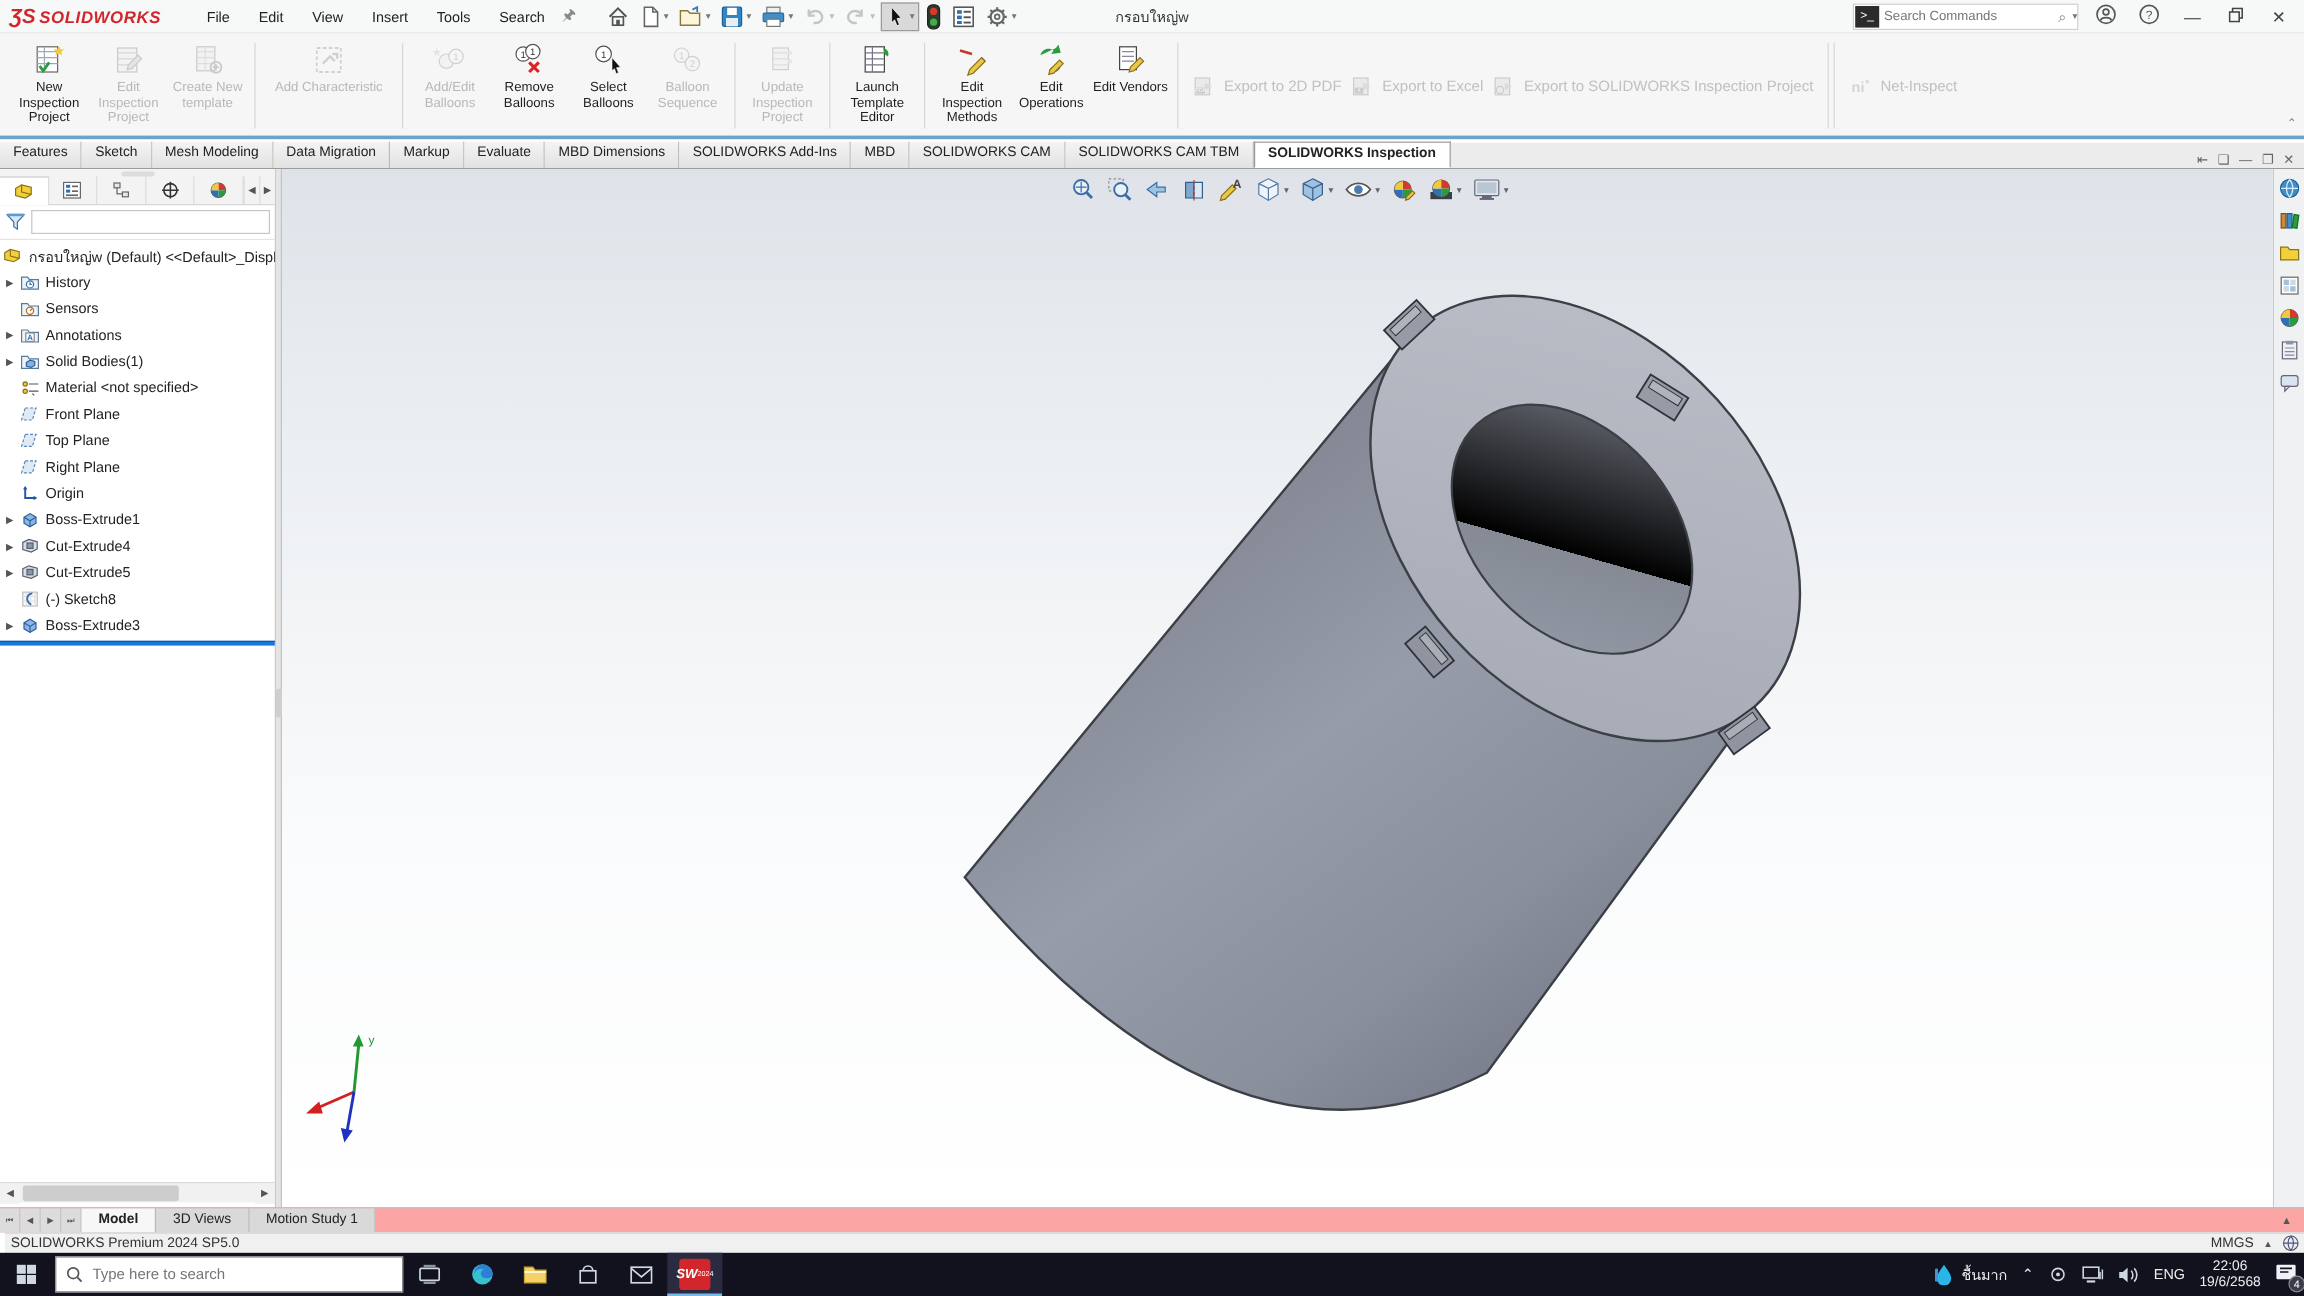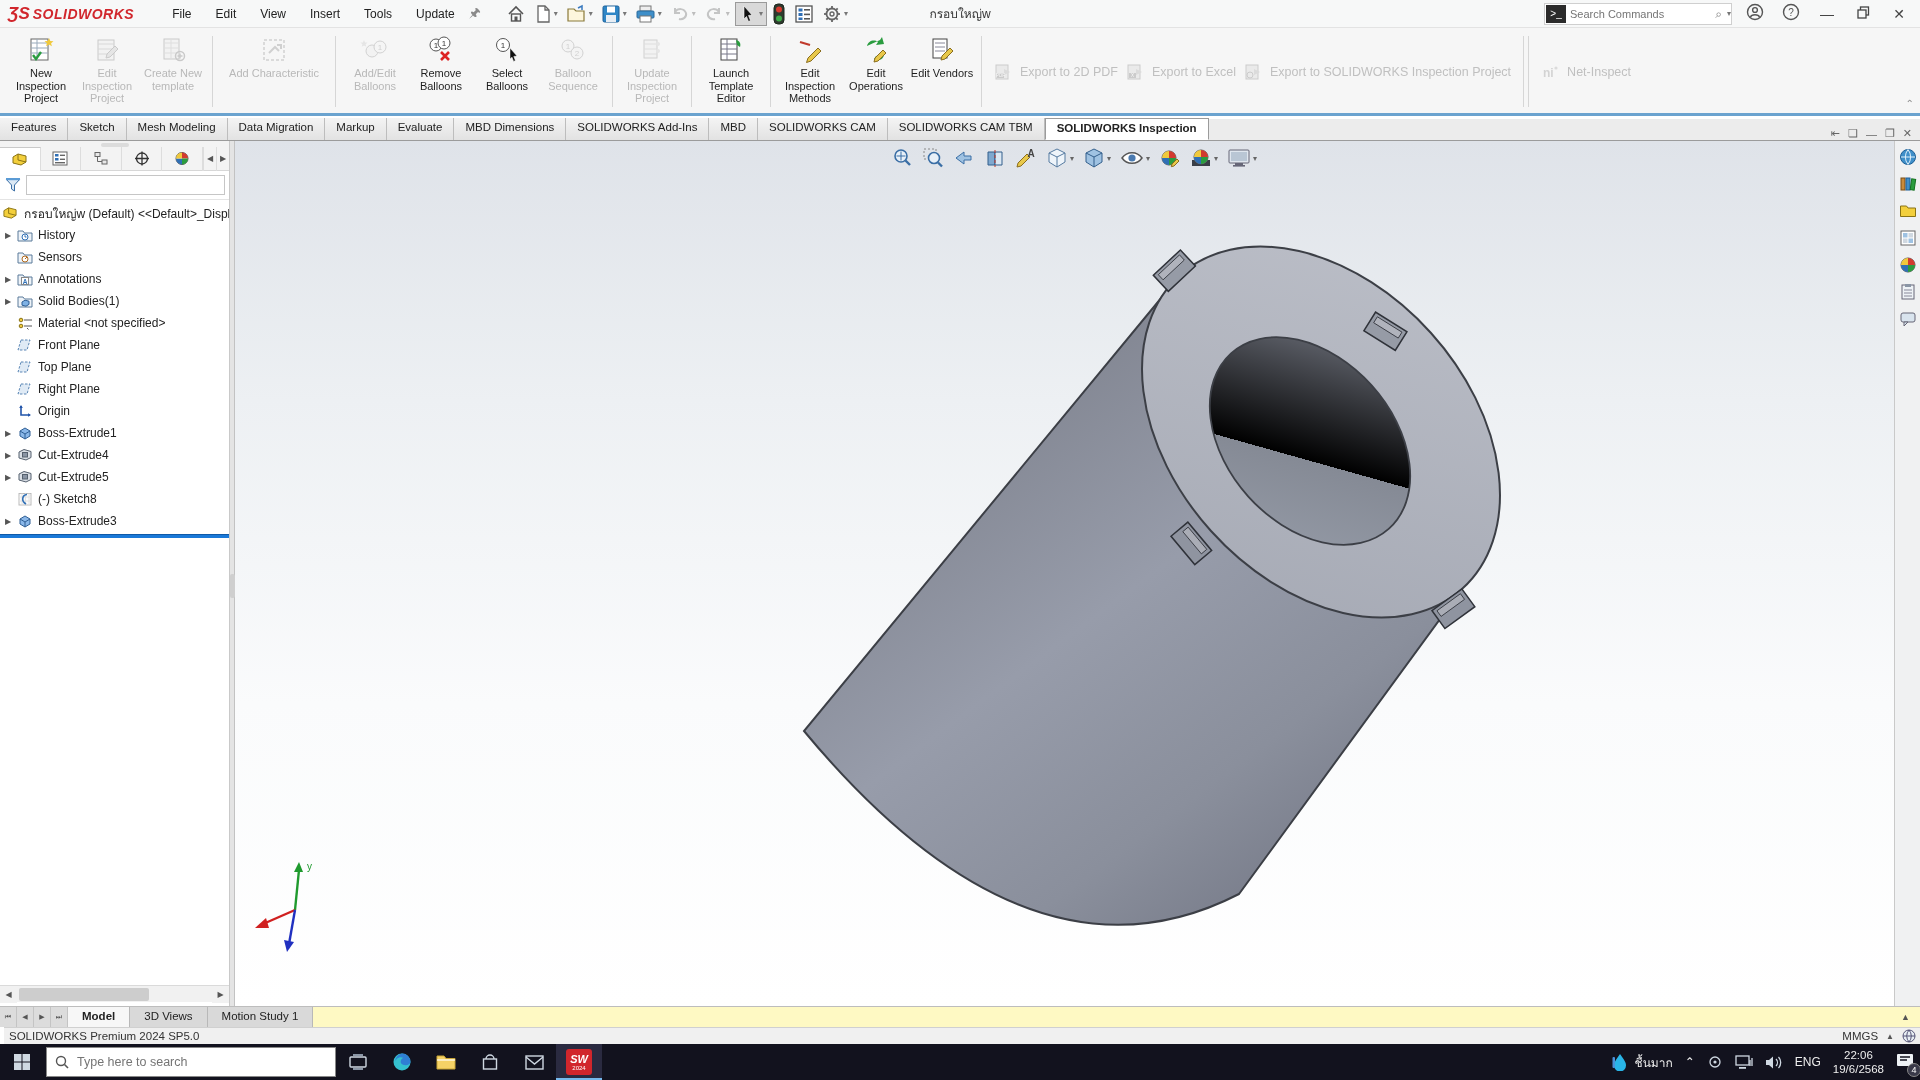"Update" span { text: Update -> Search }
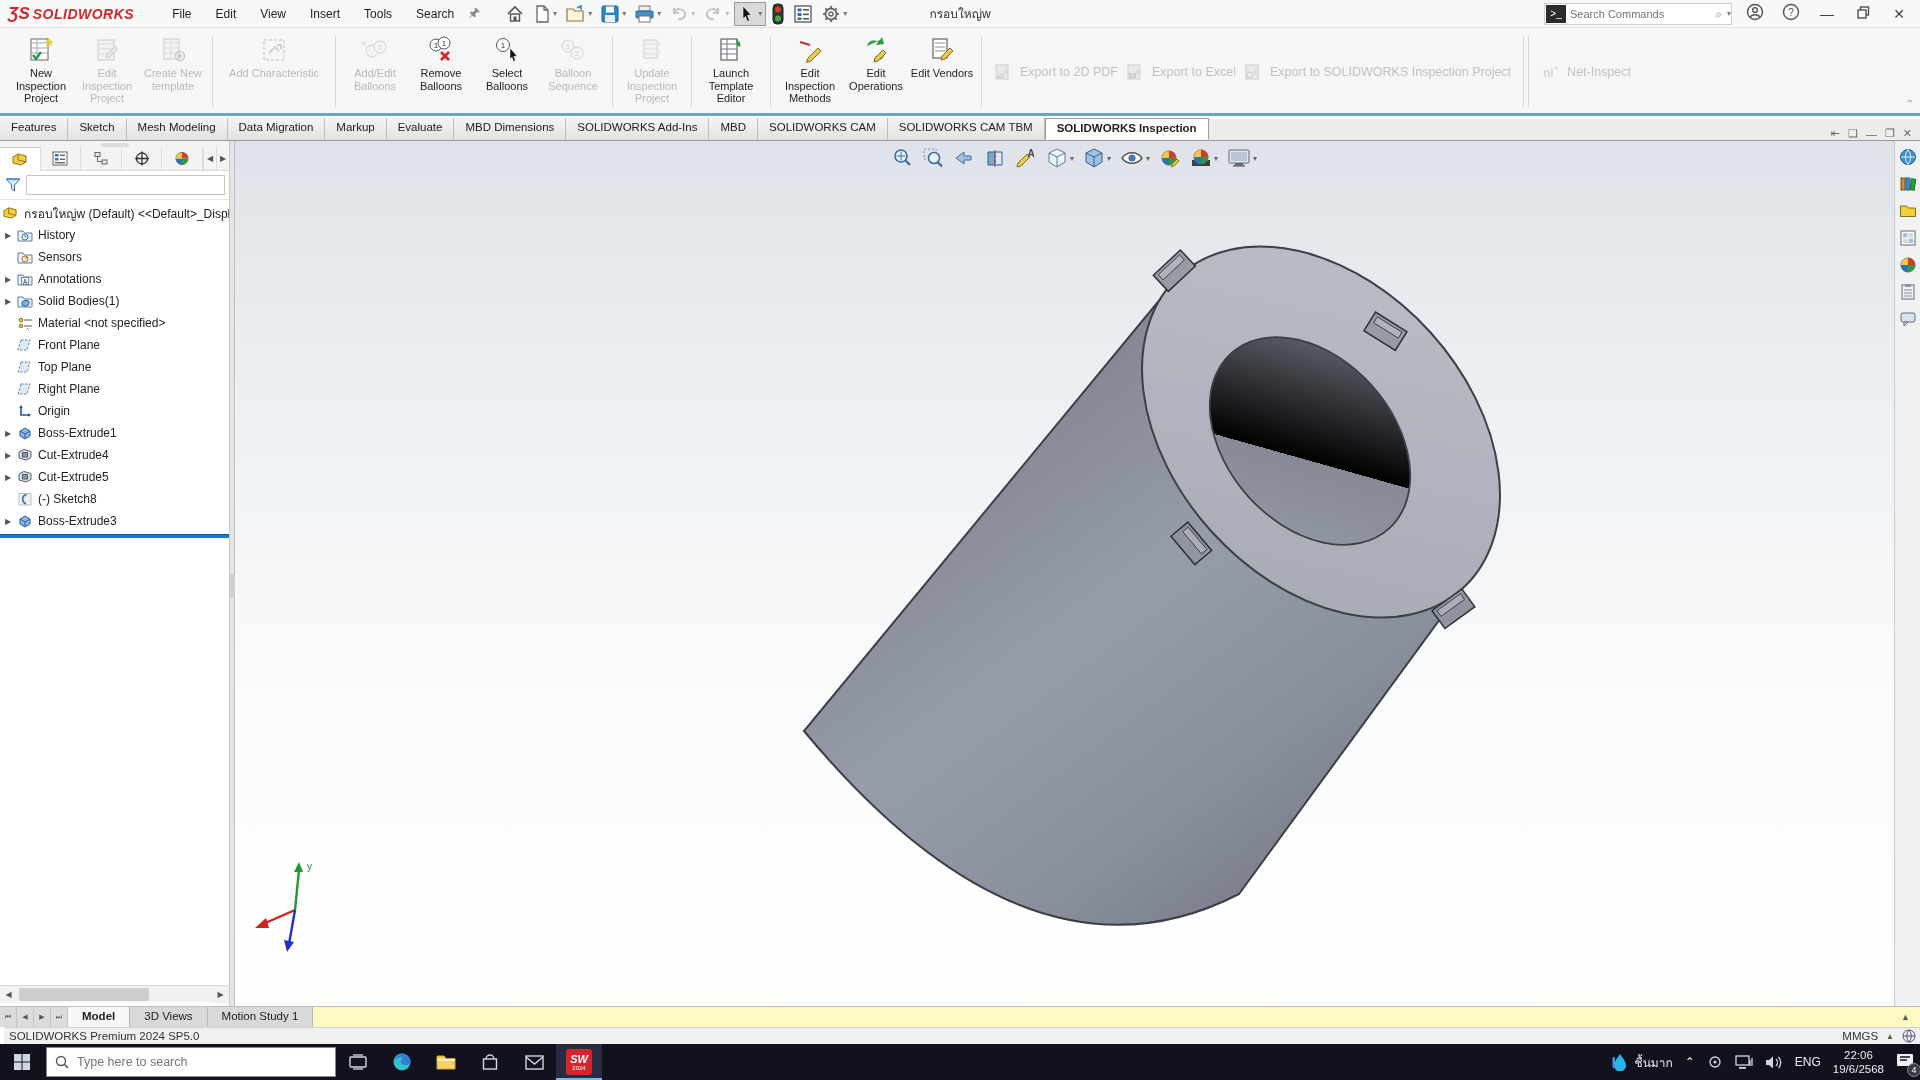"Model" .bottombar { background: #fef9c3 -> #fca5a5 }
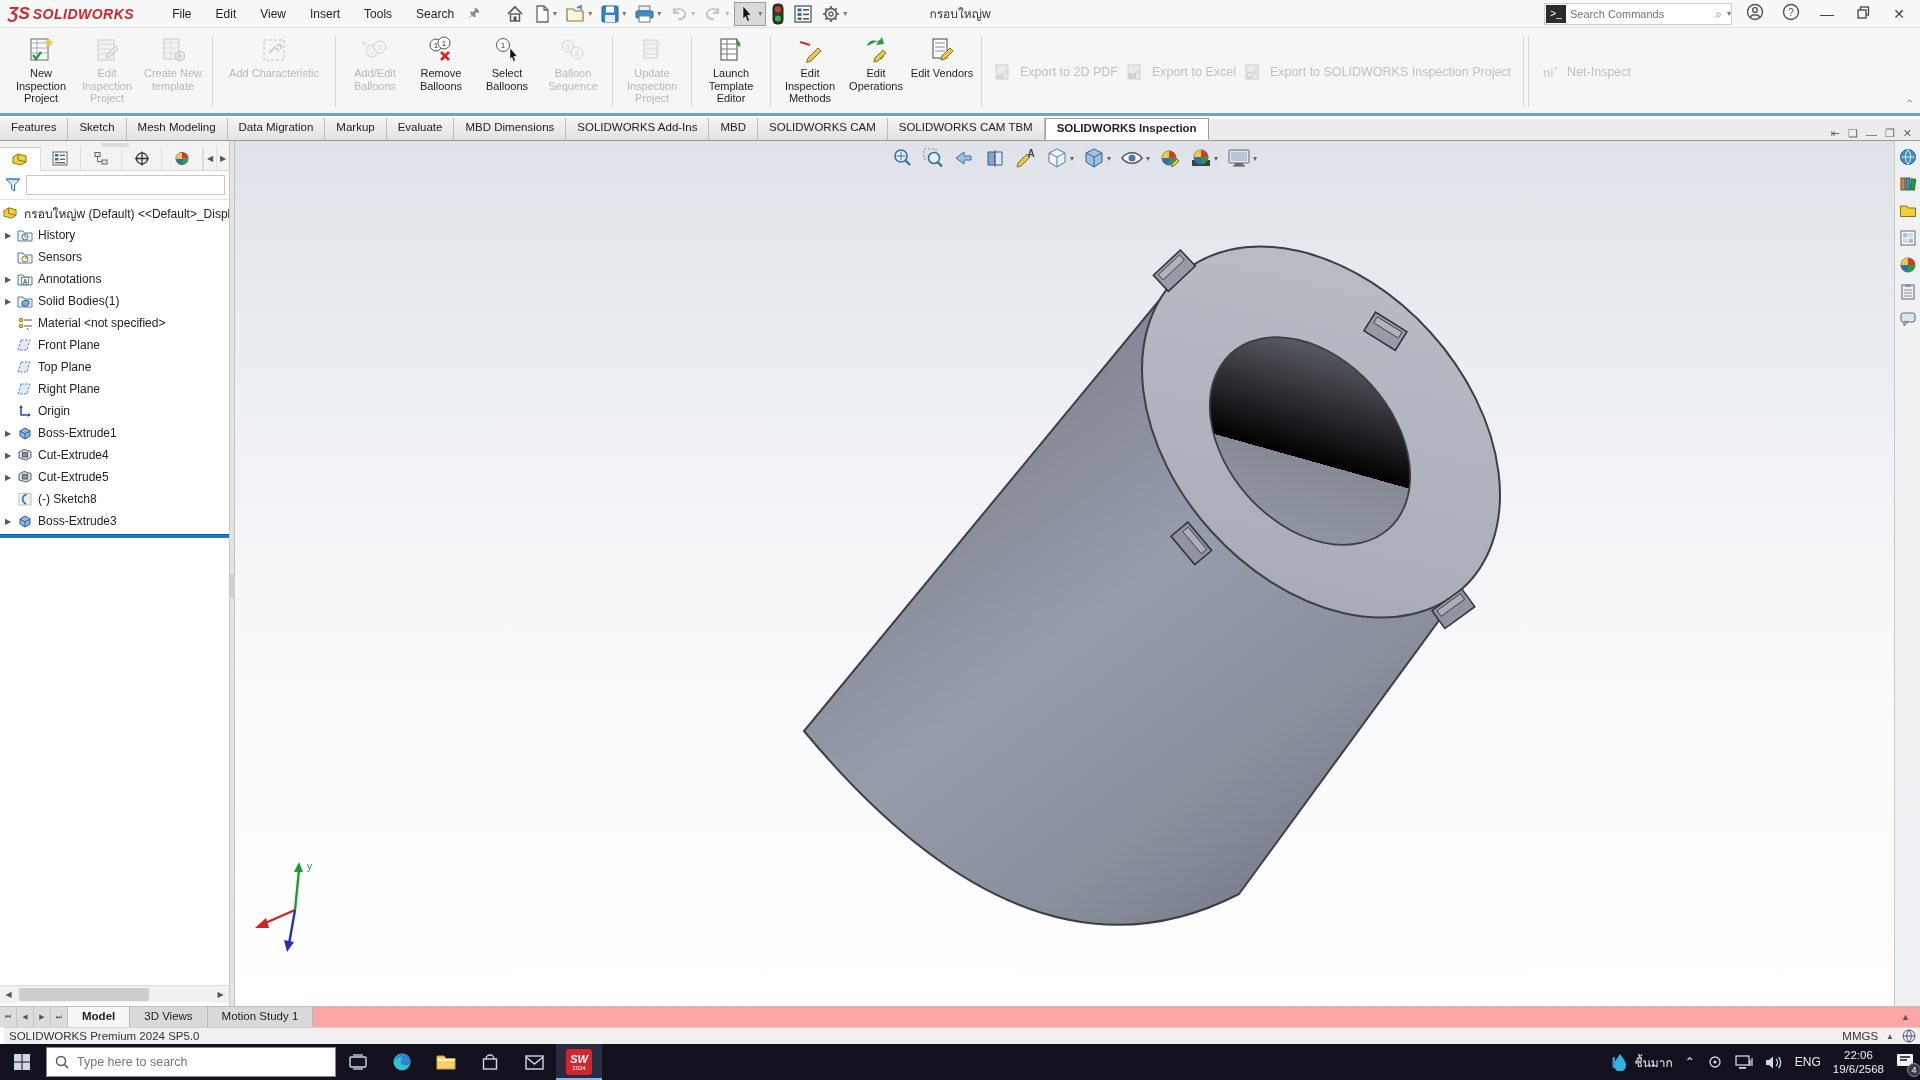"SW" .swtile { flex-direction: column -> row }
